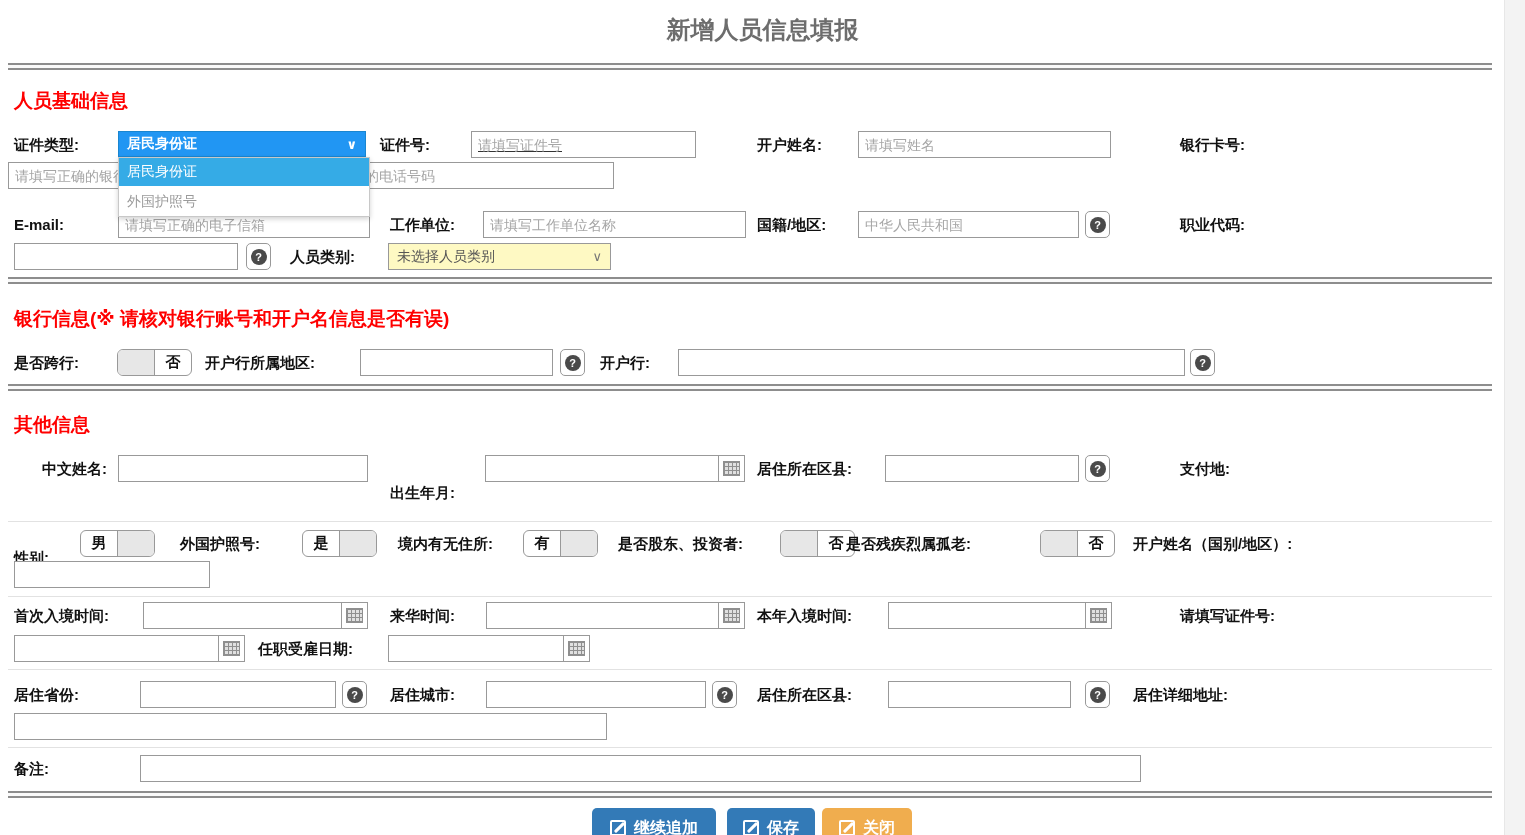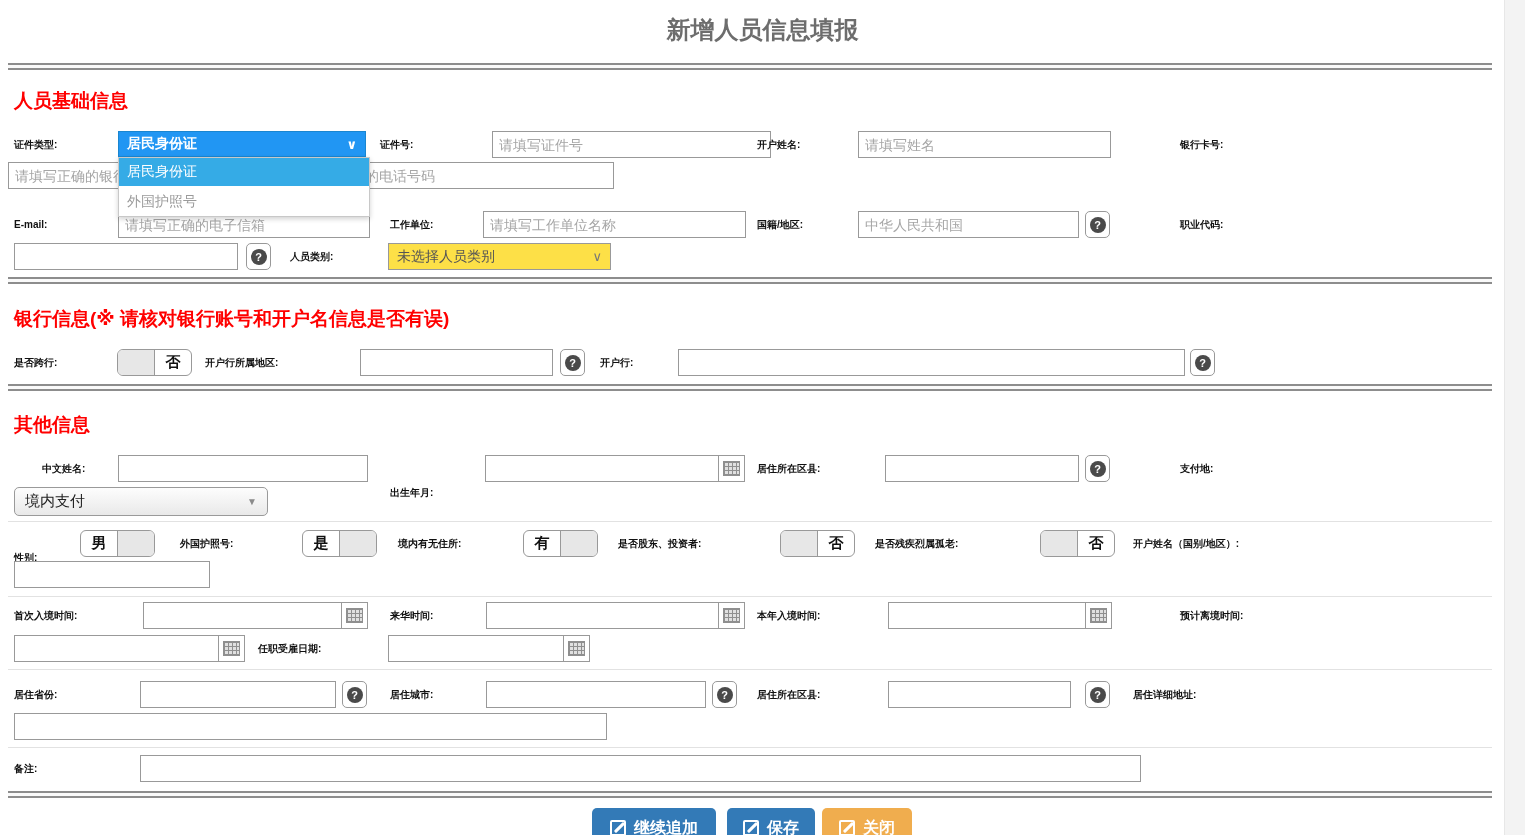"证件类型:" .lbl { font-size: 10px -> 15px }
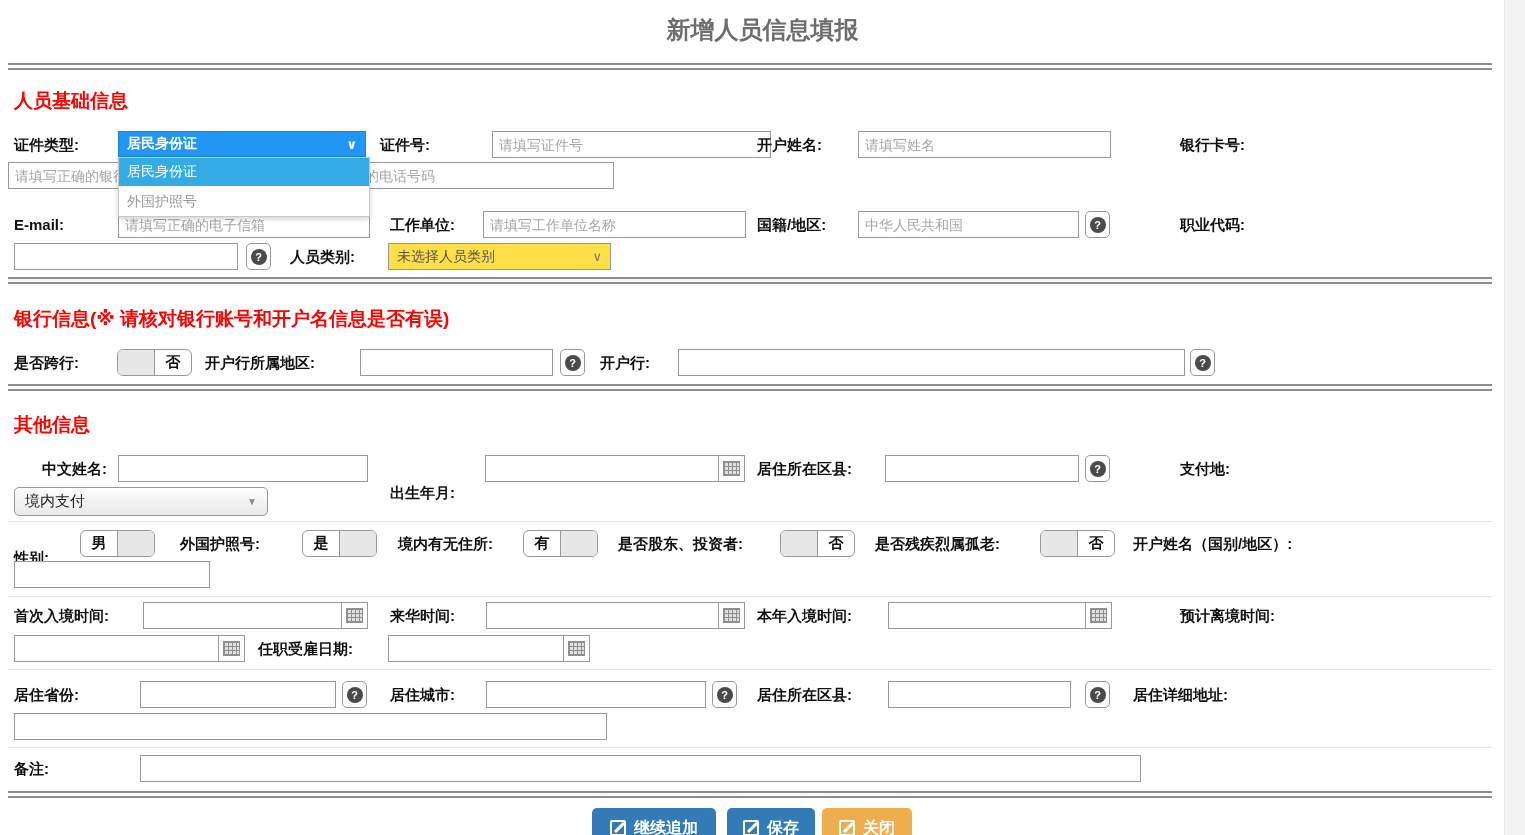"请填写证件号" input.inp { left: 492px -> 471px; text-decoration: none -> underline; width: 279px -> 225px }
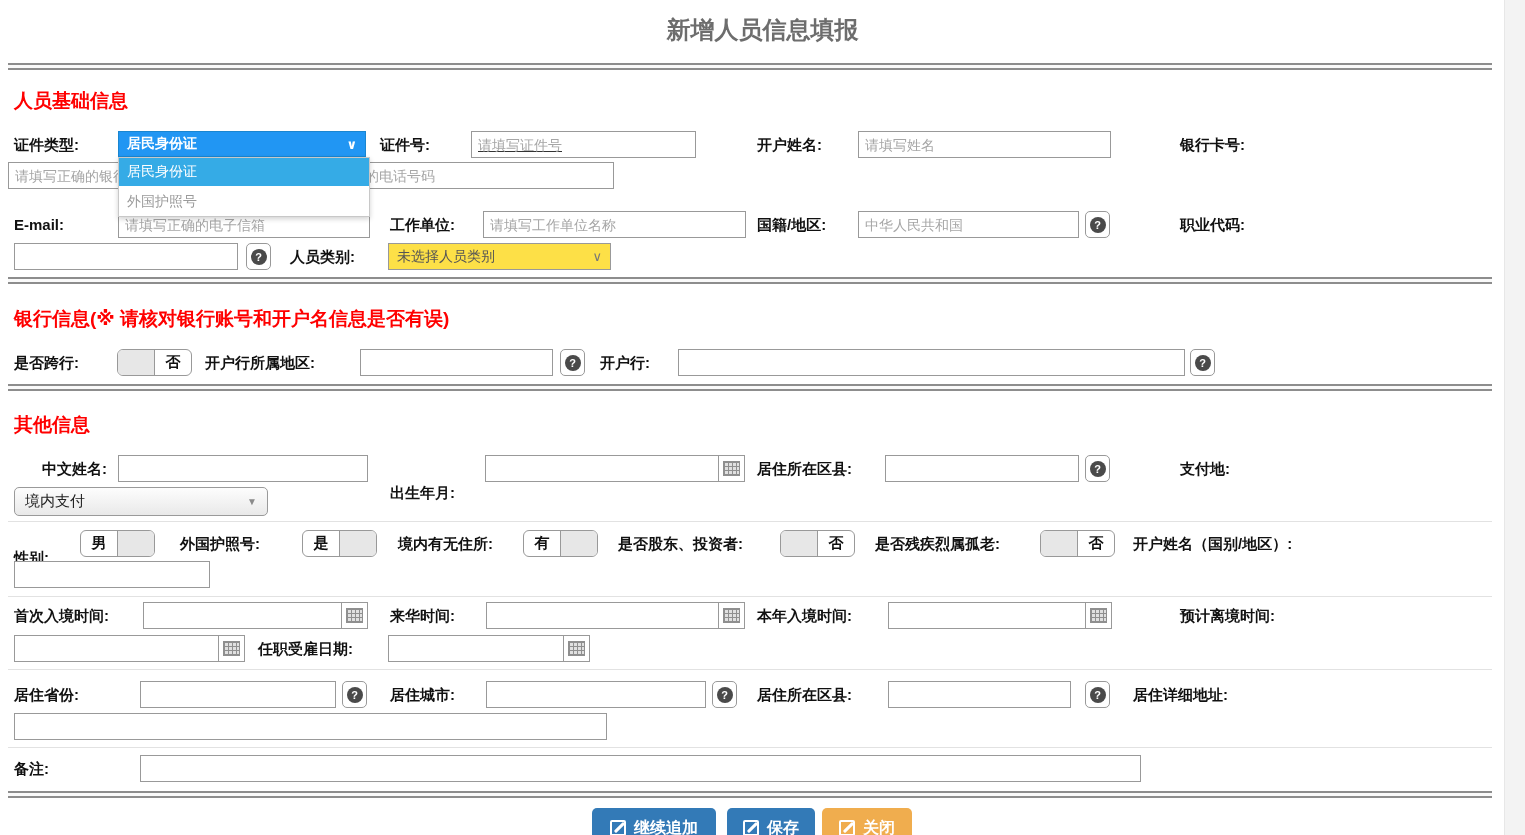"未选择人员类别" .sel-white { background: #fde047 -> #fef9c3 }
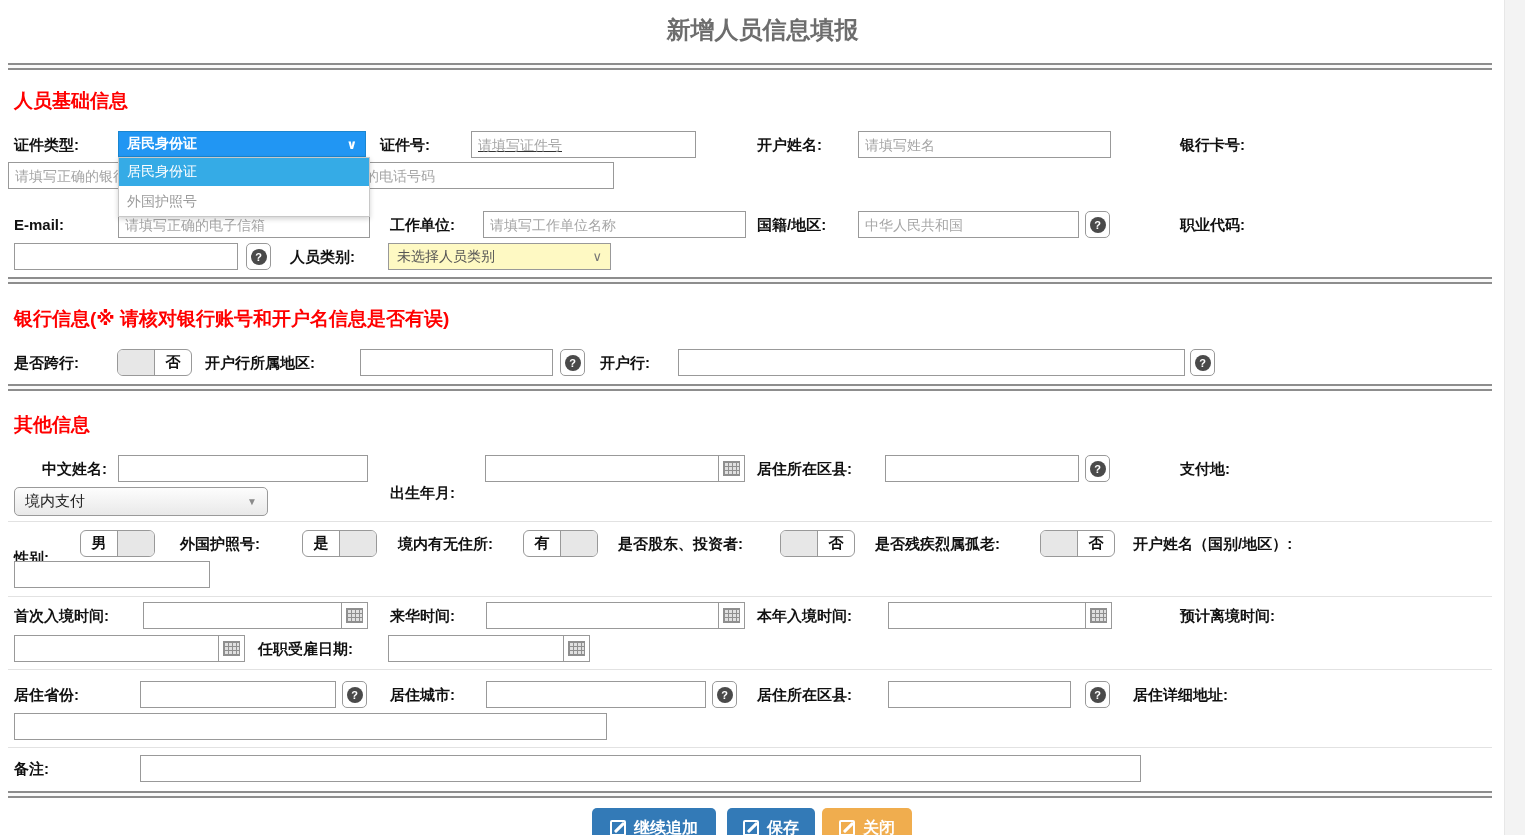"境内支付" div.sel-jq { html: <div> <span>境内支付</span> <span>▼</span> </div> -> none }
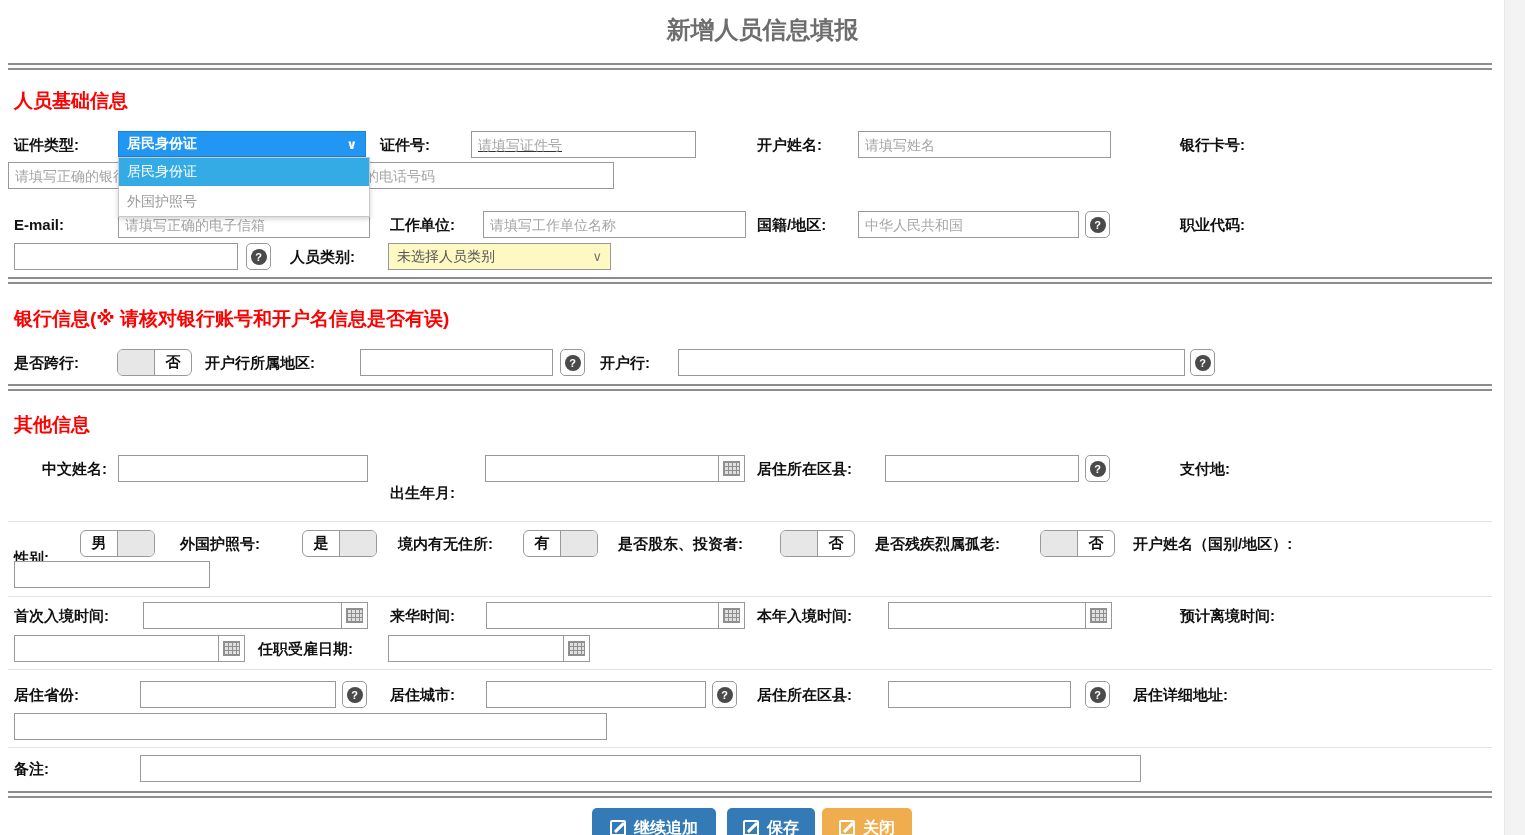"是否残疾烈属孤老:" div.lbl { left: 875px -> 846px }
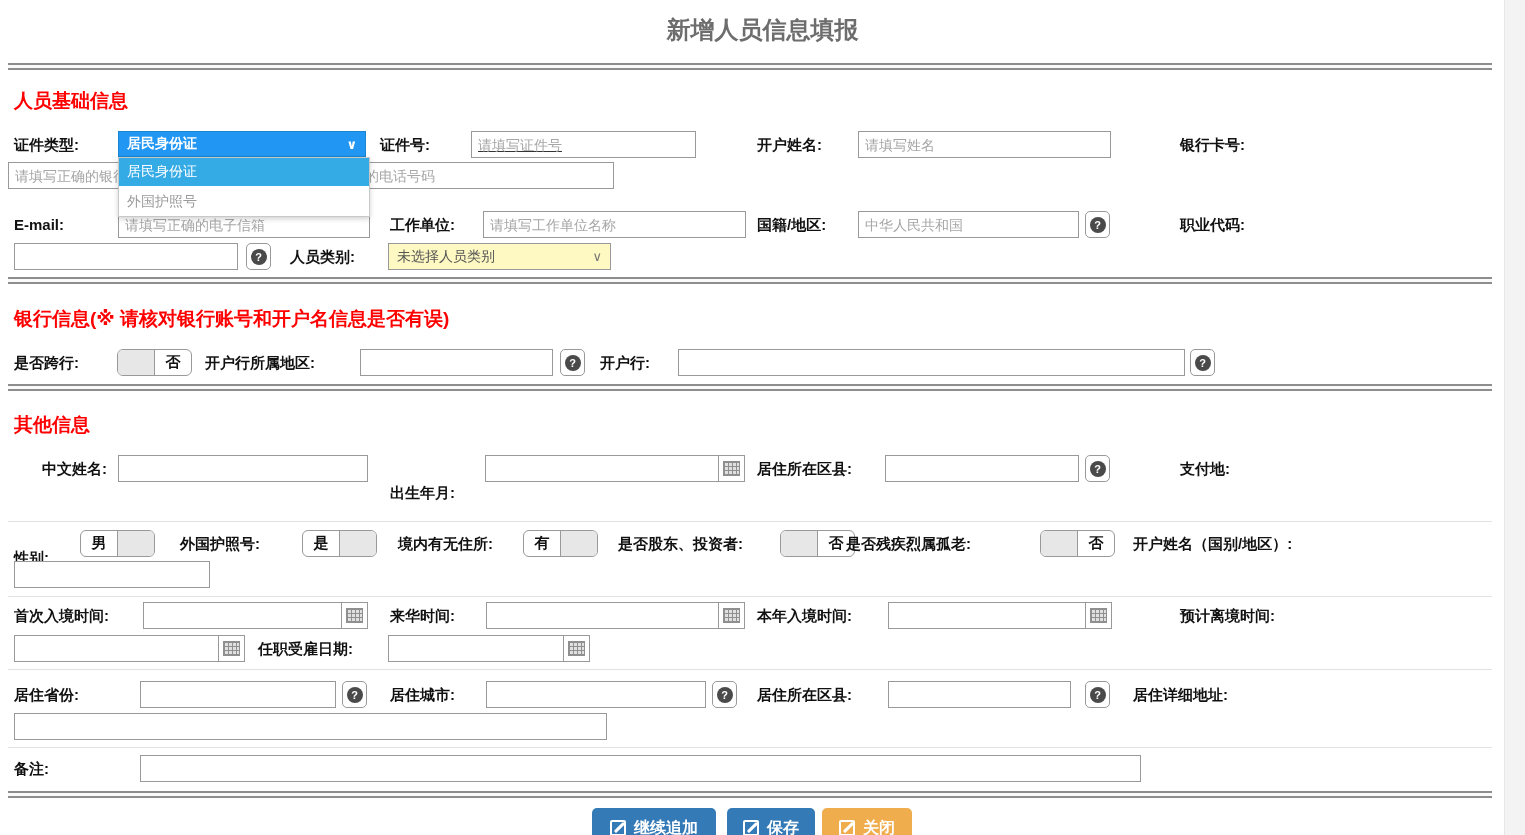"预计离境时间:" div.lbl { text: 预计离境时间 -> 请填写证件号 }
